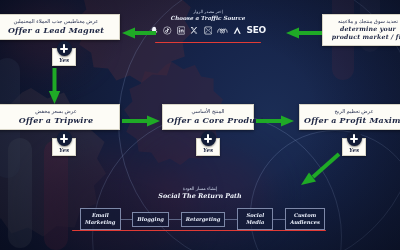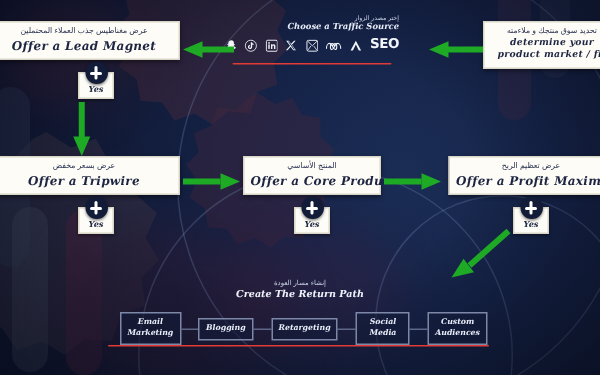"SEO" #traffic { text-align: right -> center }
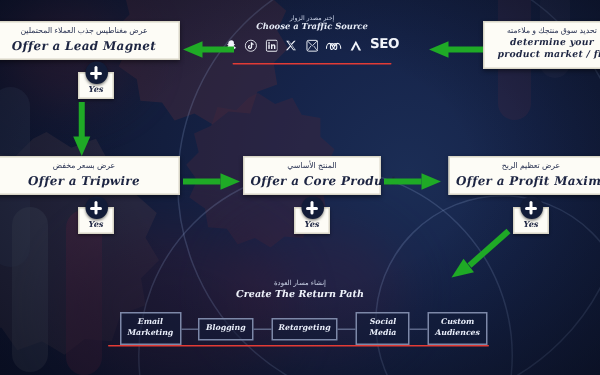"Create The Return Path" div.r-en { text: Create -> Social }
